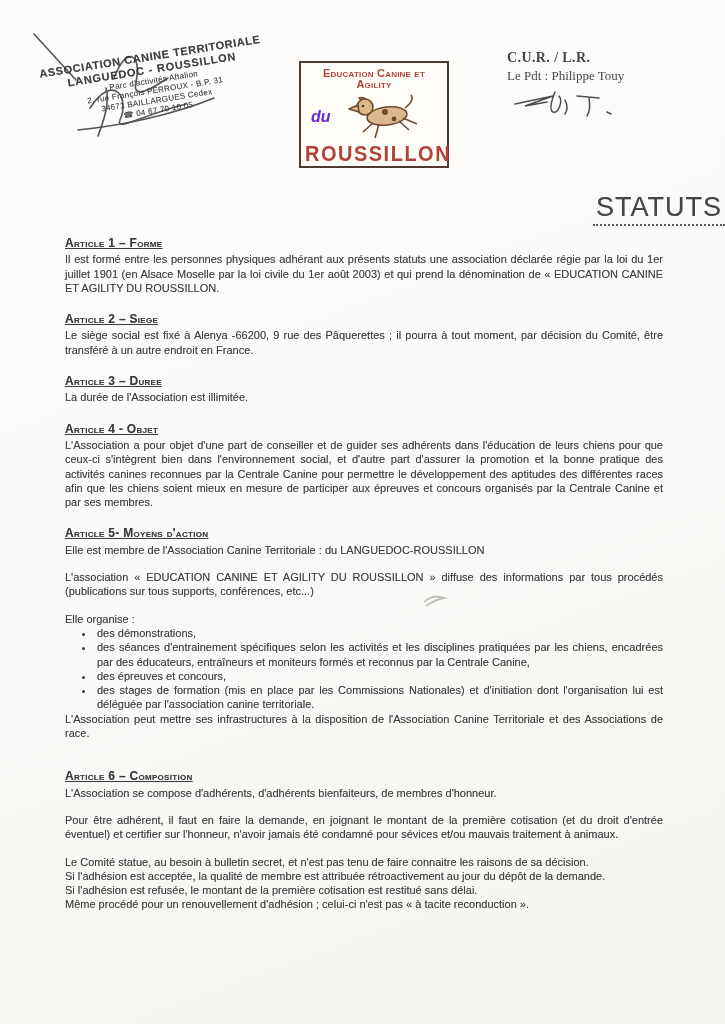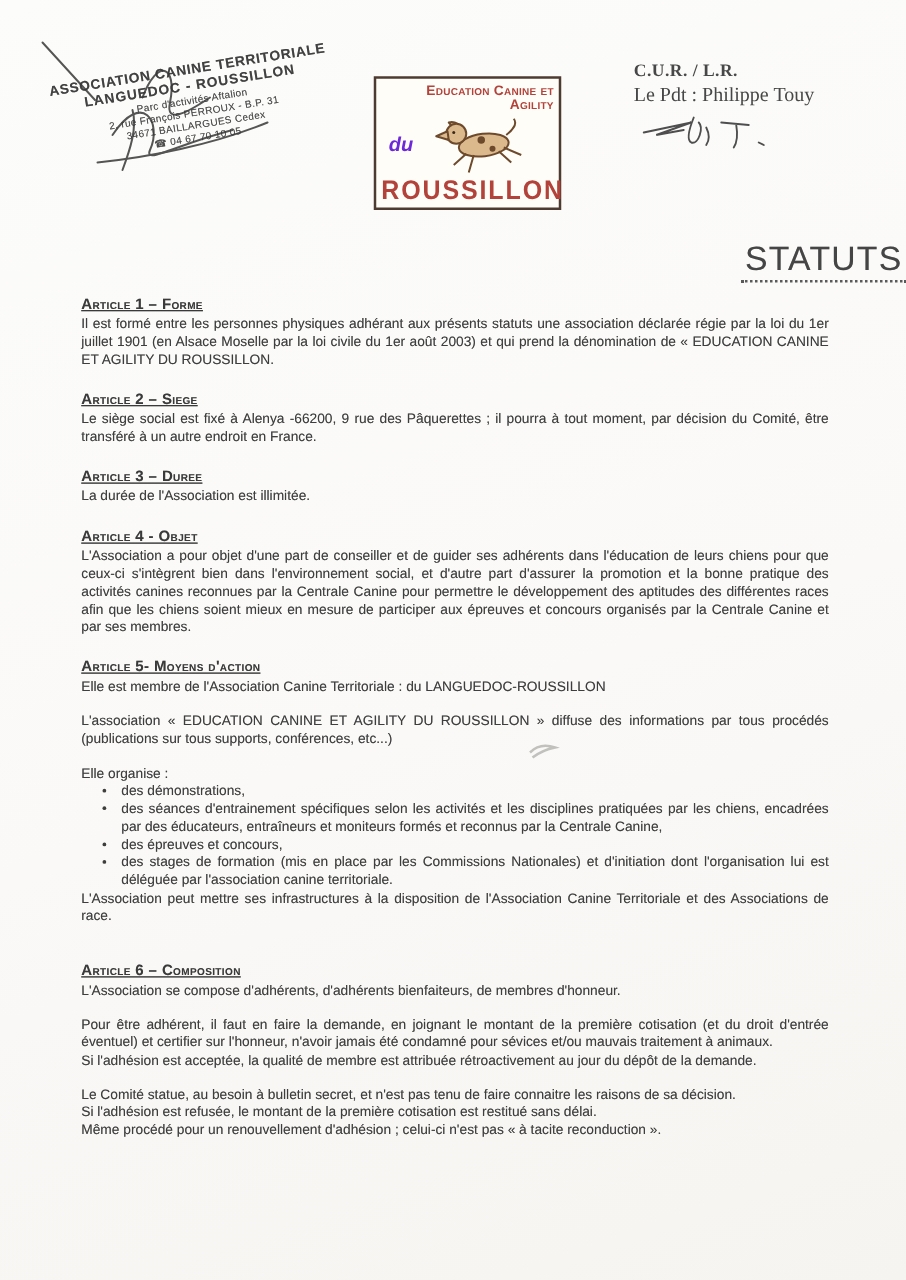"Education Canine et Agility" .logo-top { text-align: right -> center }
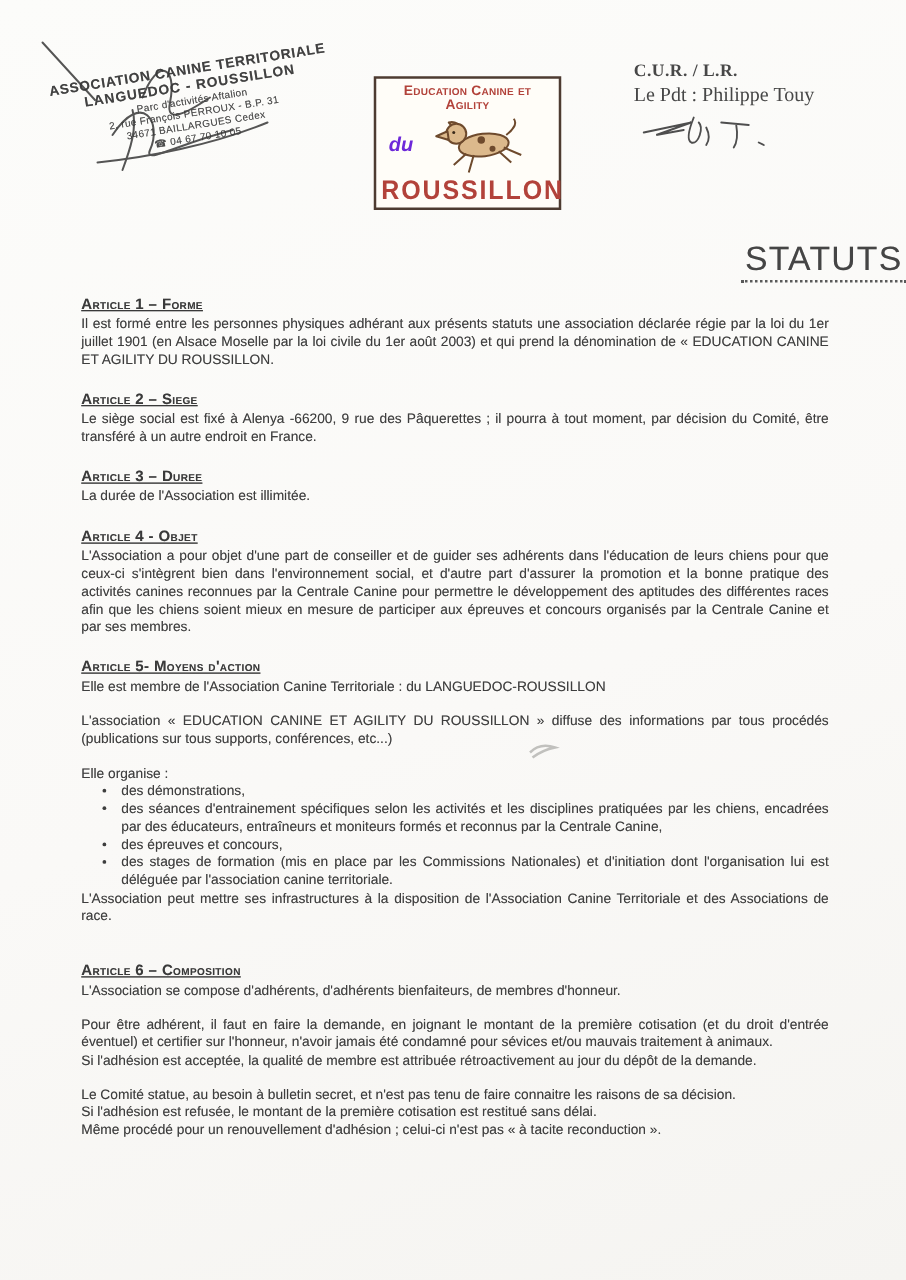"Le Pdt : Philippe Touy" .hdr-right .pdt { font-size: 16px -> 13px }
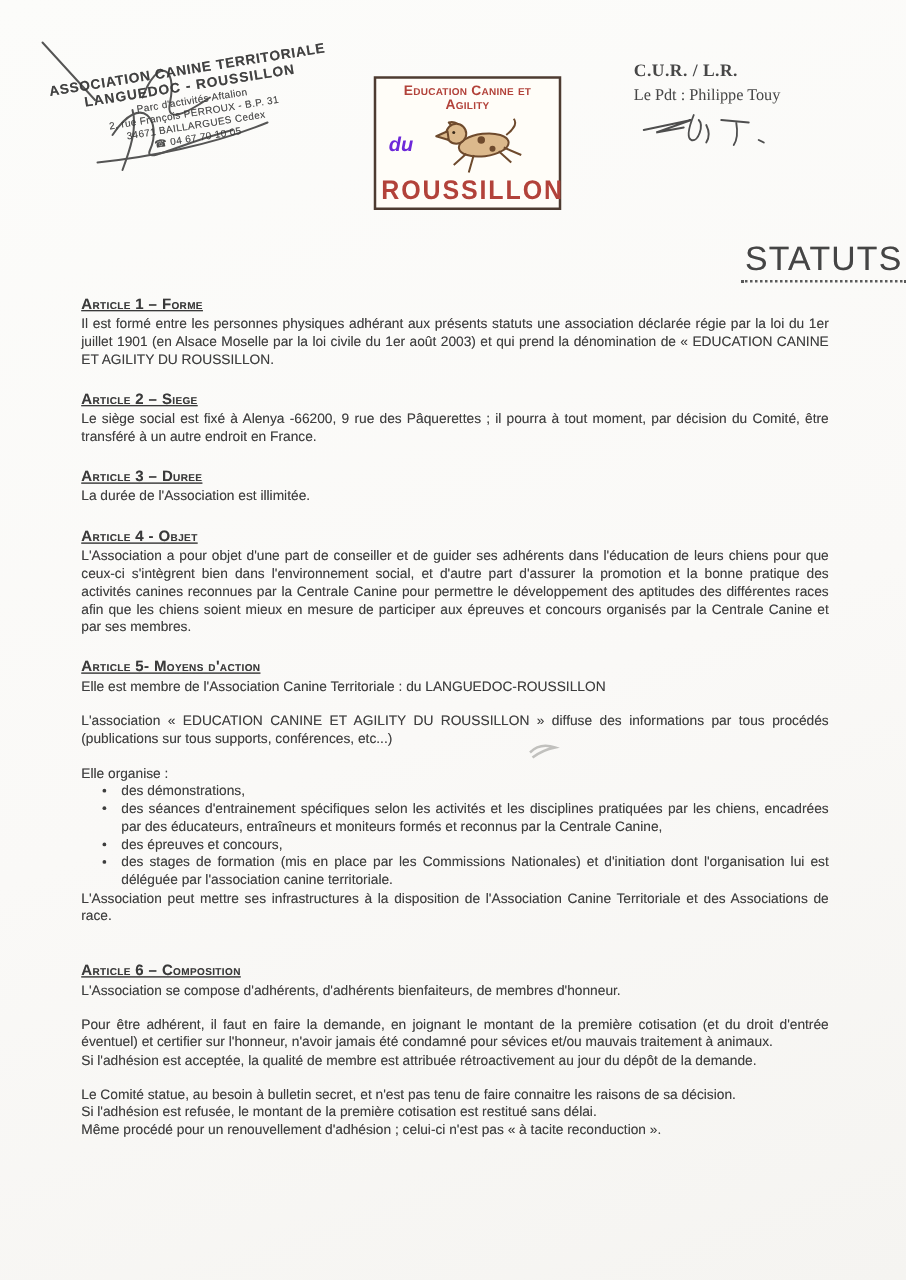"Si l'adhésion est acceptée, la" p.p { order: before "Le Comité statue, au besoin" -> after "Le Comité statue, au besoin" }
